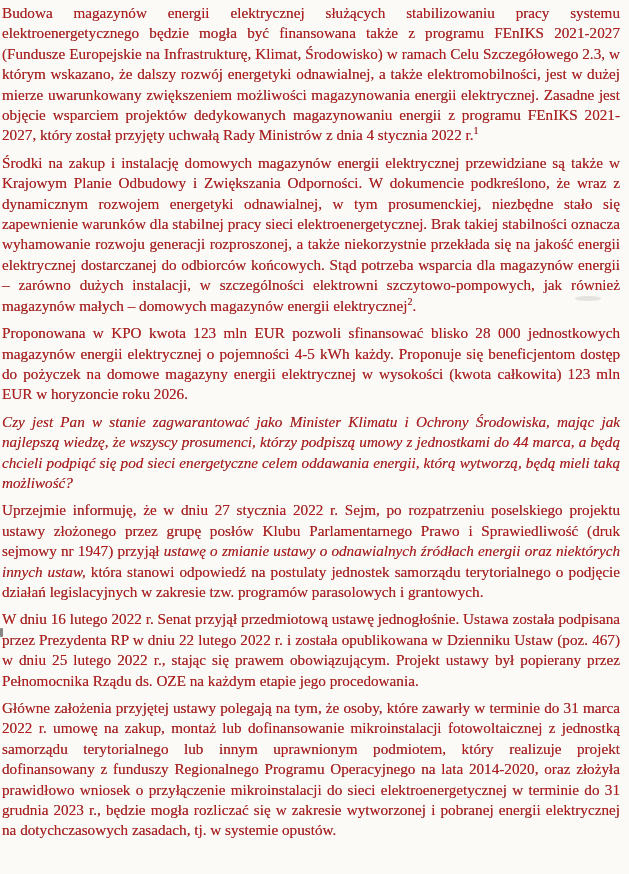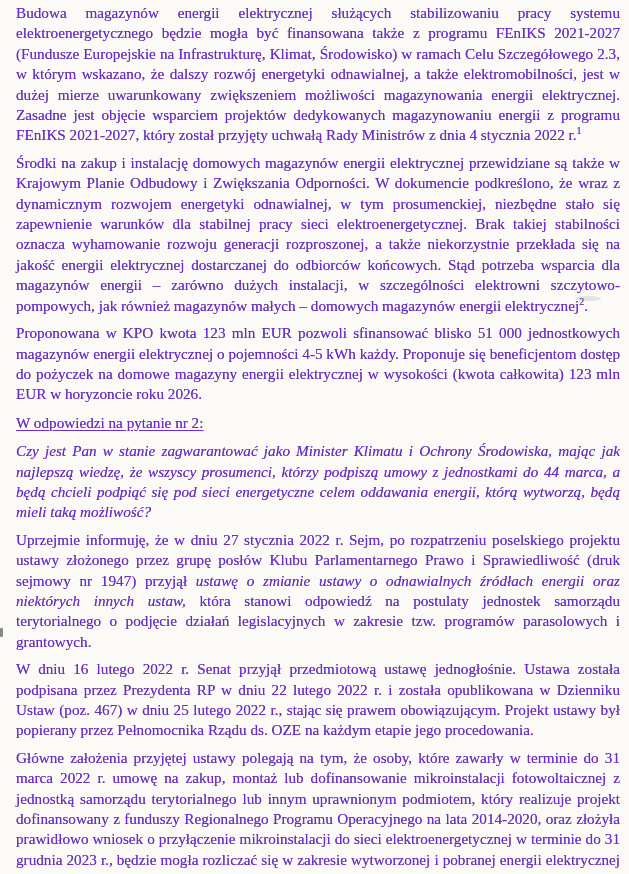"Budowa magazynów energii elektrycznej" .page { color: #6d28d9 -> #b91c1c; padding: 3px 9px 0 16px -> 3px 9px 0 2px }
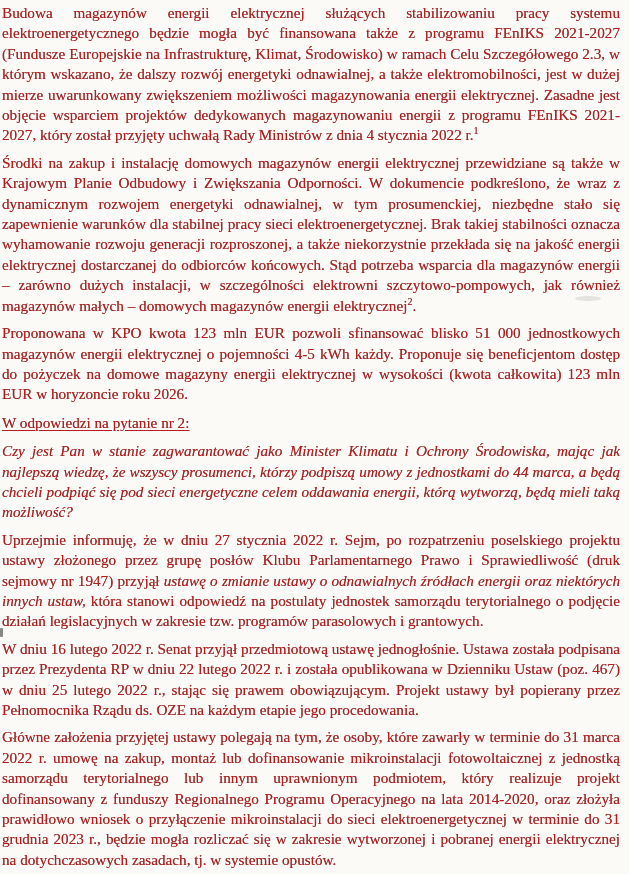"Proponowana w KPO kwota 123" span { text: 51 000 -> 28 000 }
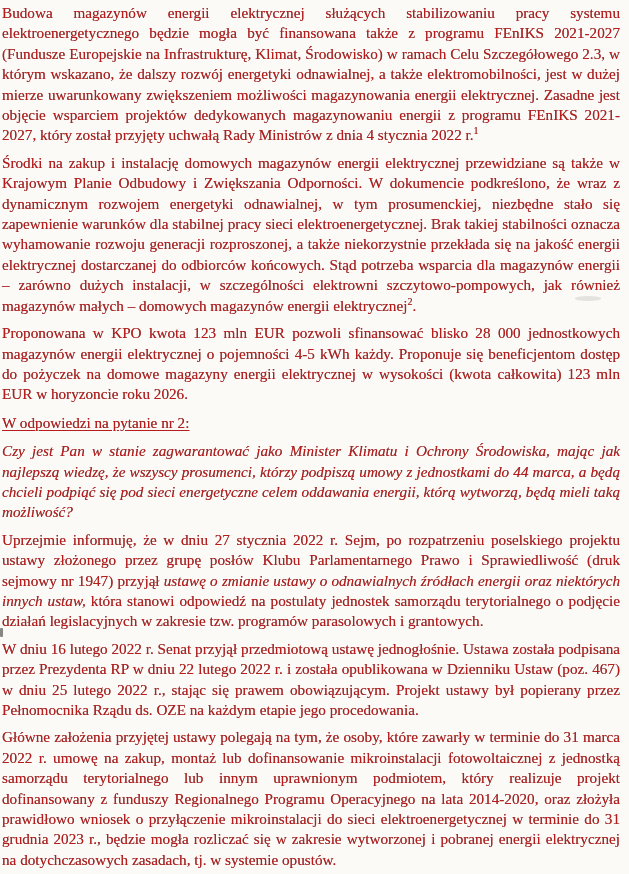"W odpowiedzi na pytanie nr" p.para { html: <p><span>W odpowiedzi na pytanie nr 2:</span></p> -> none }
